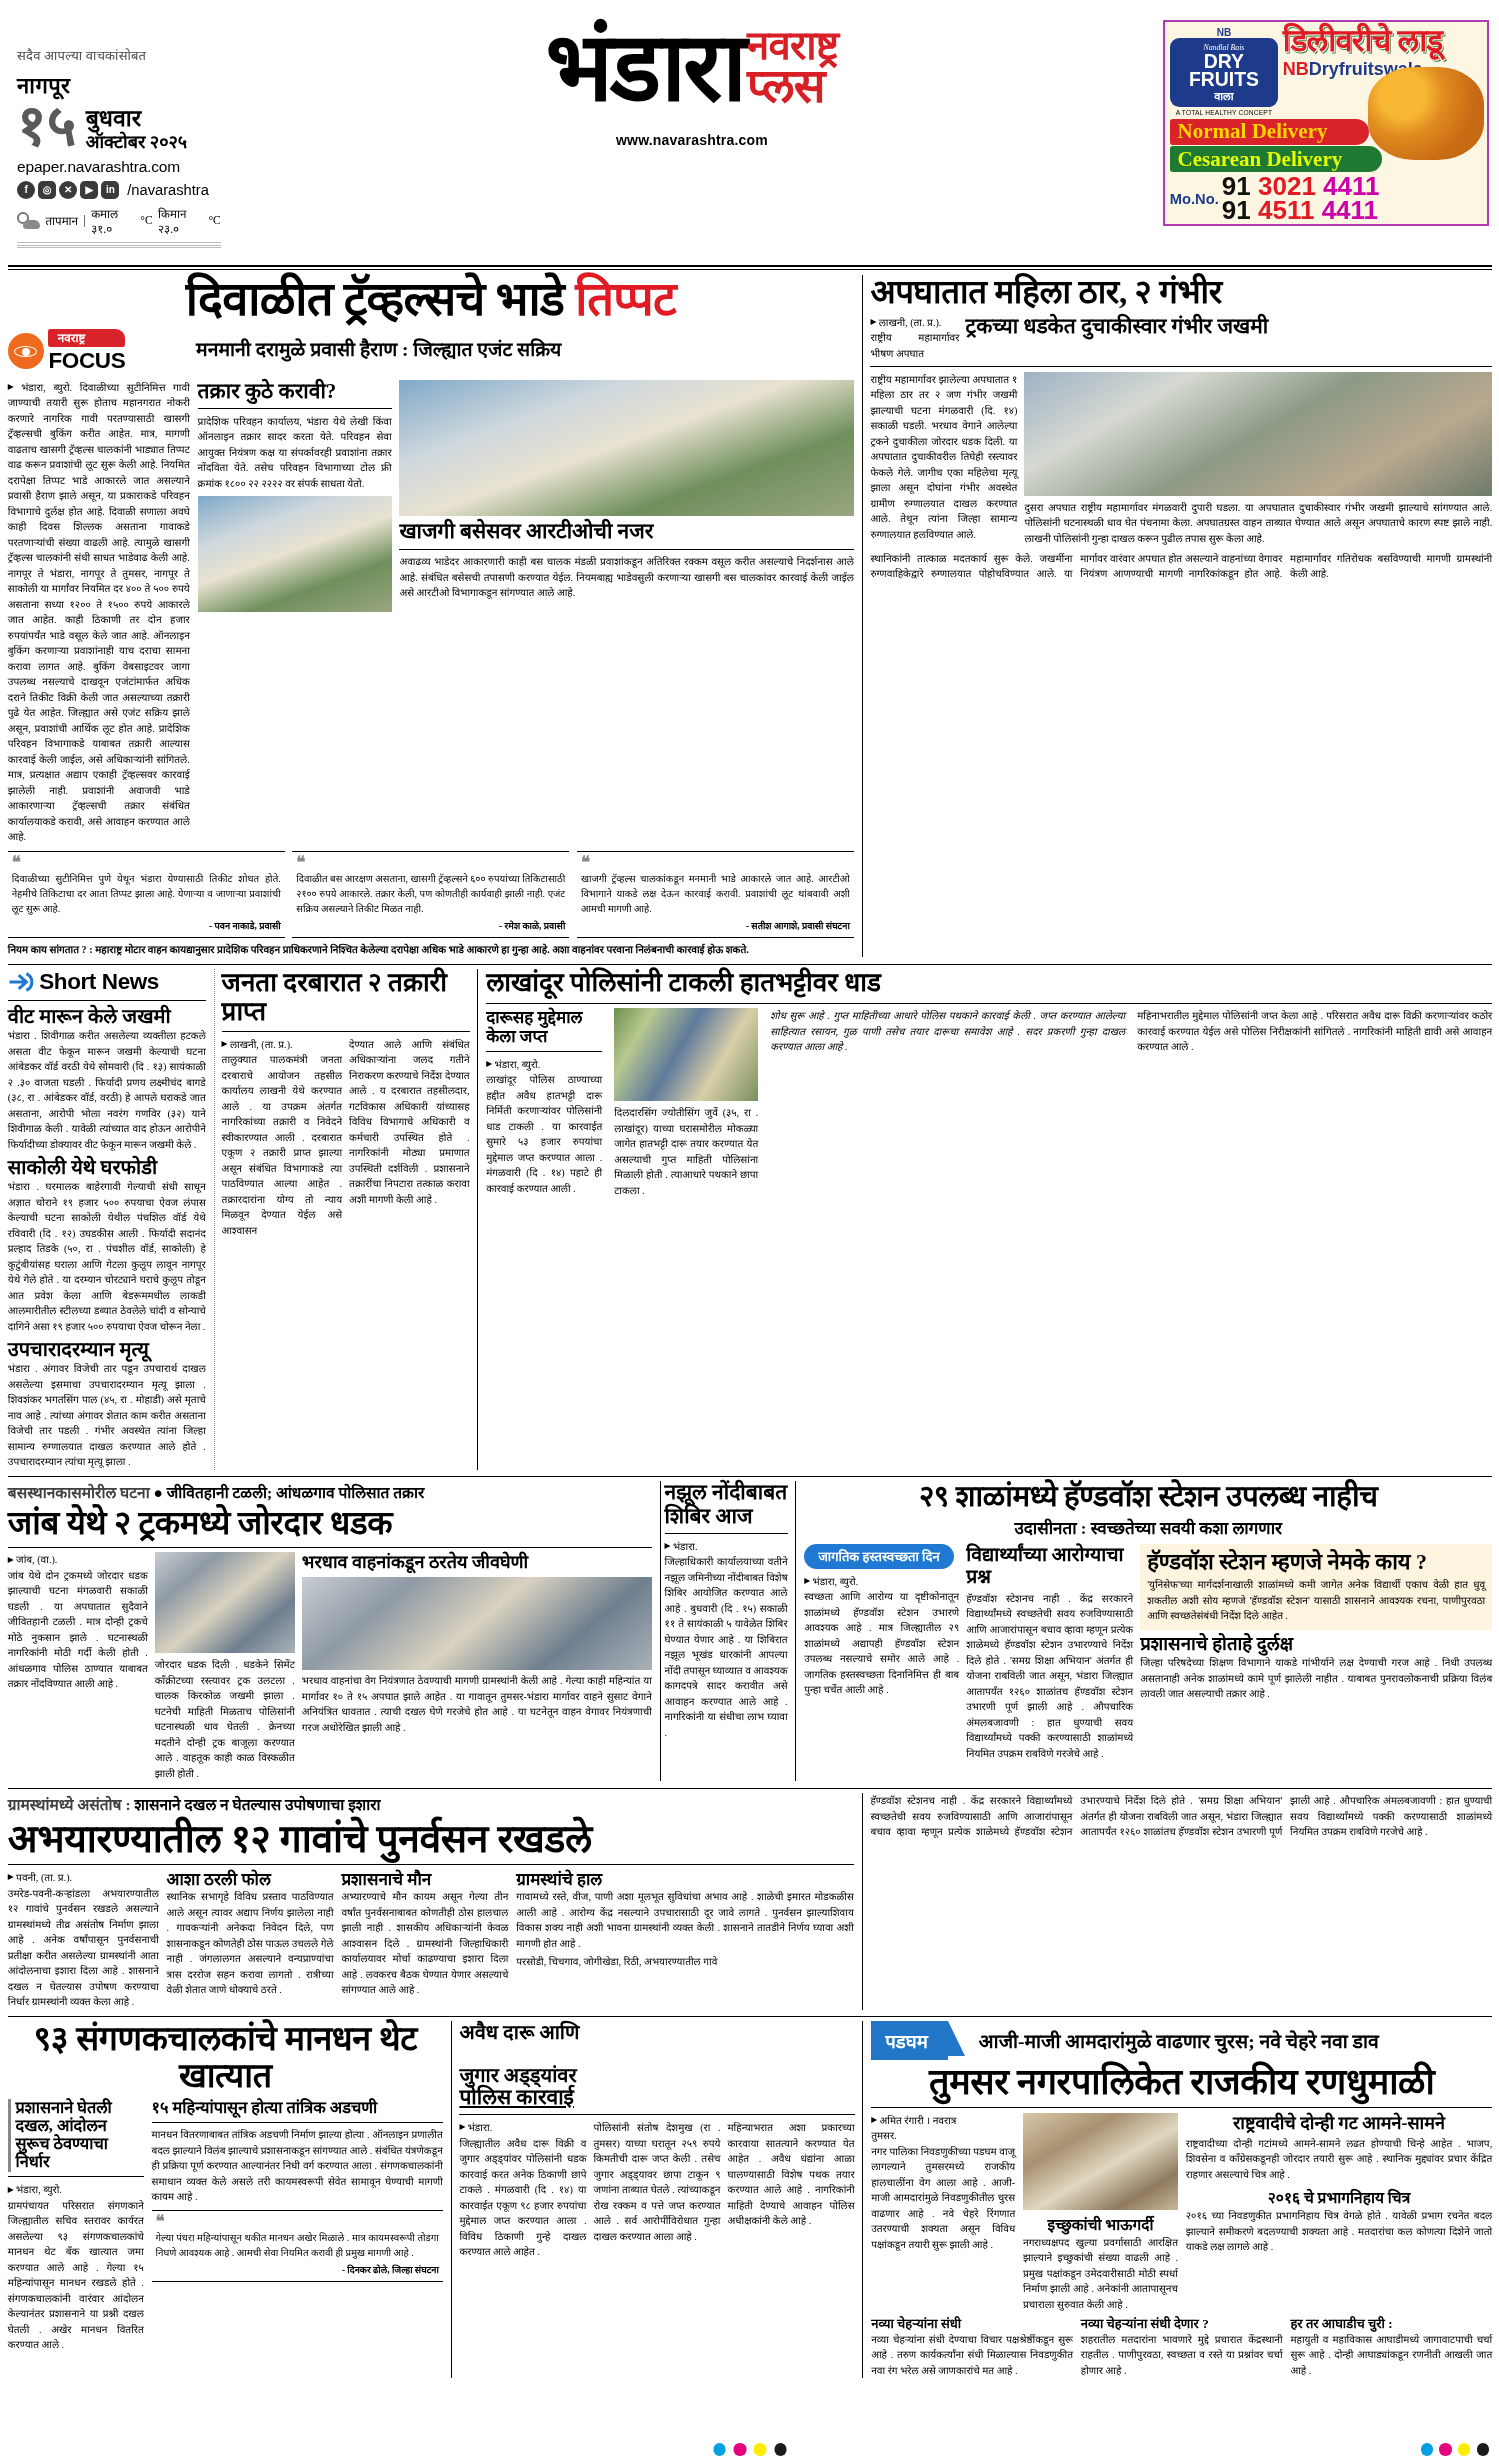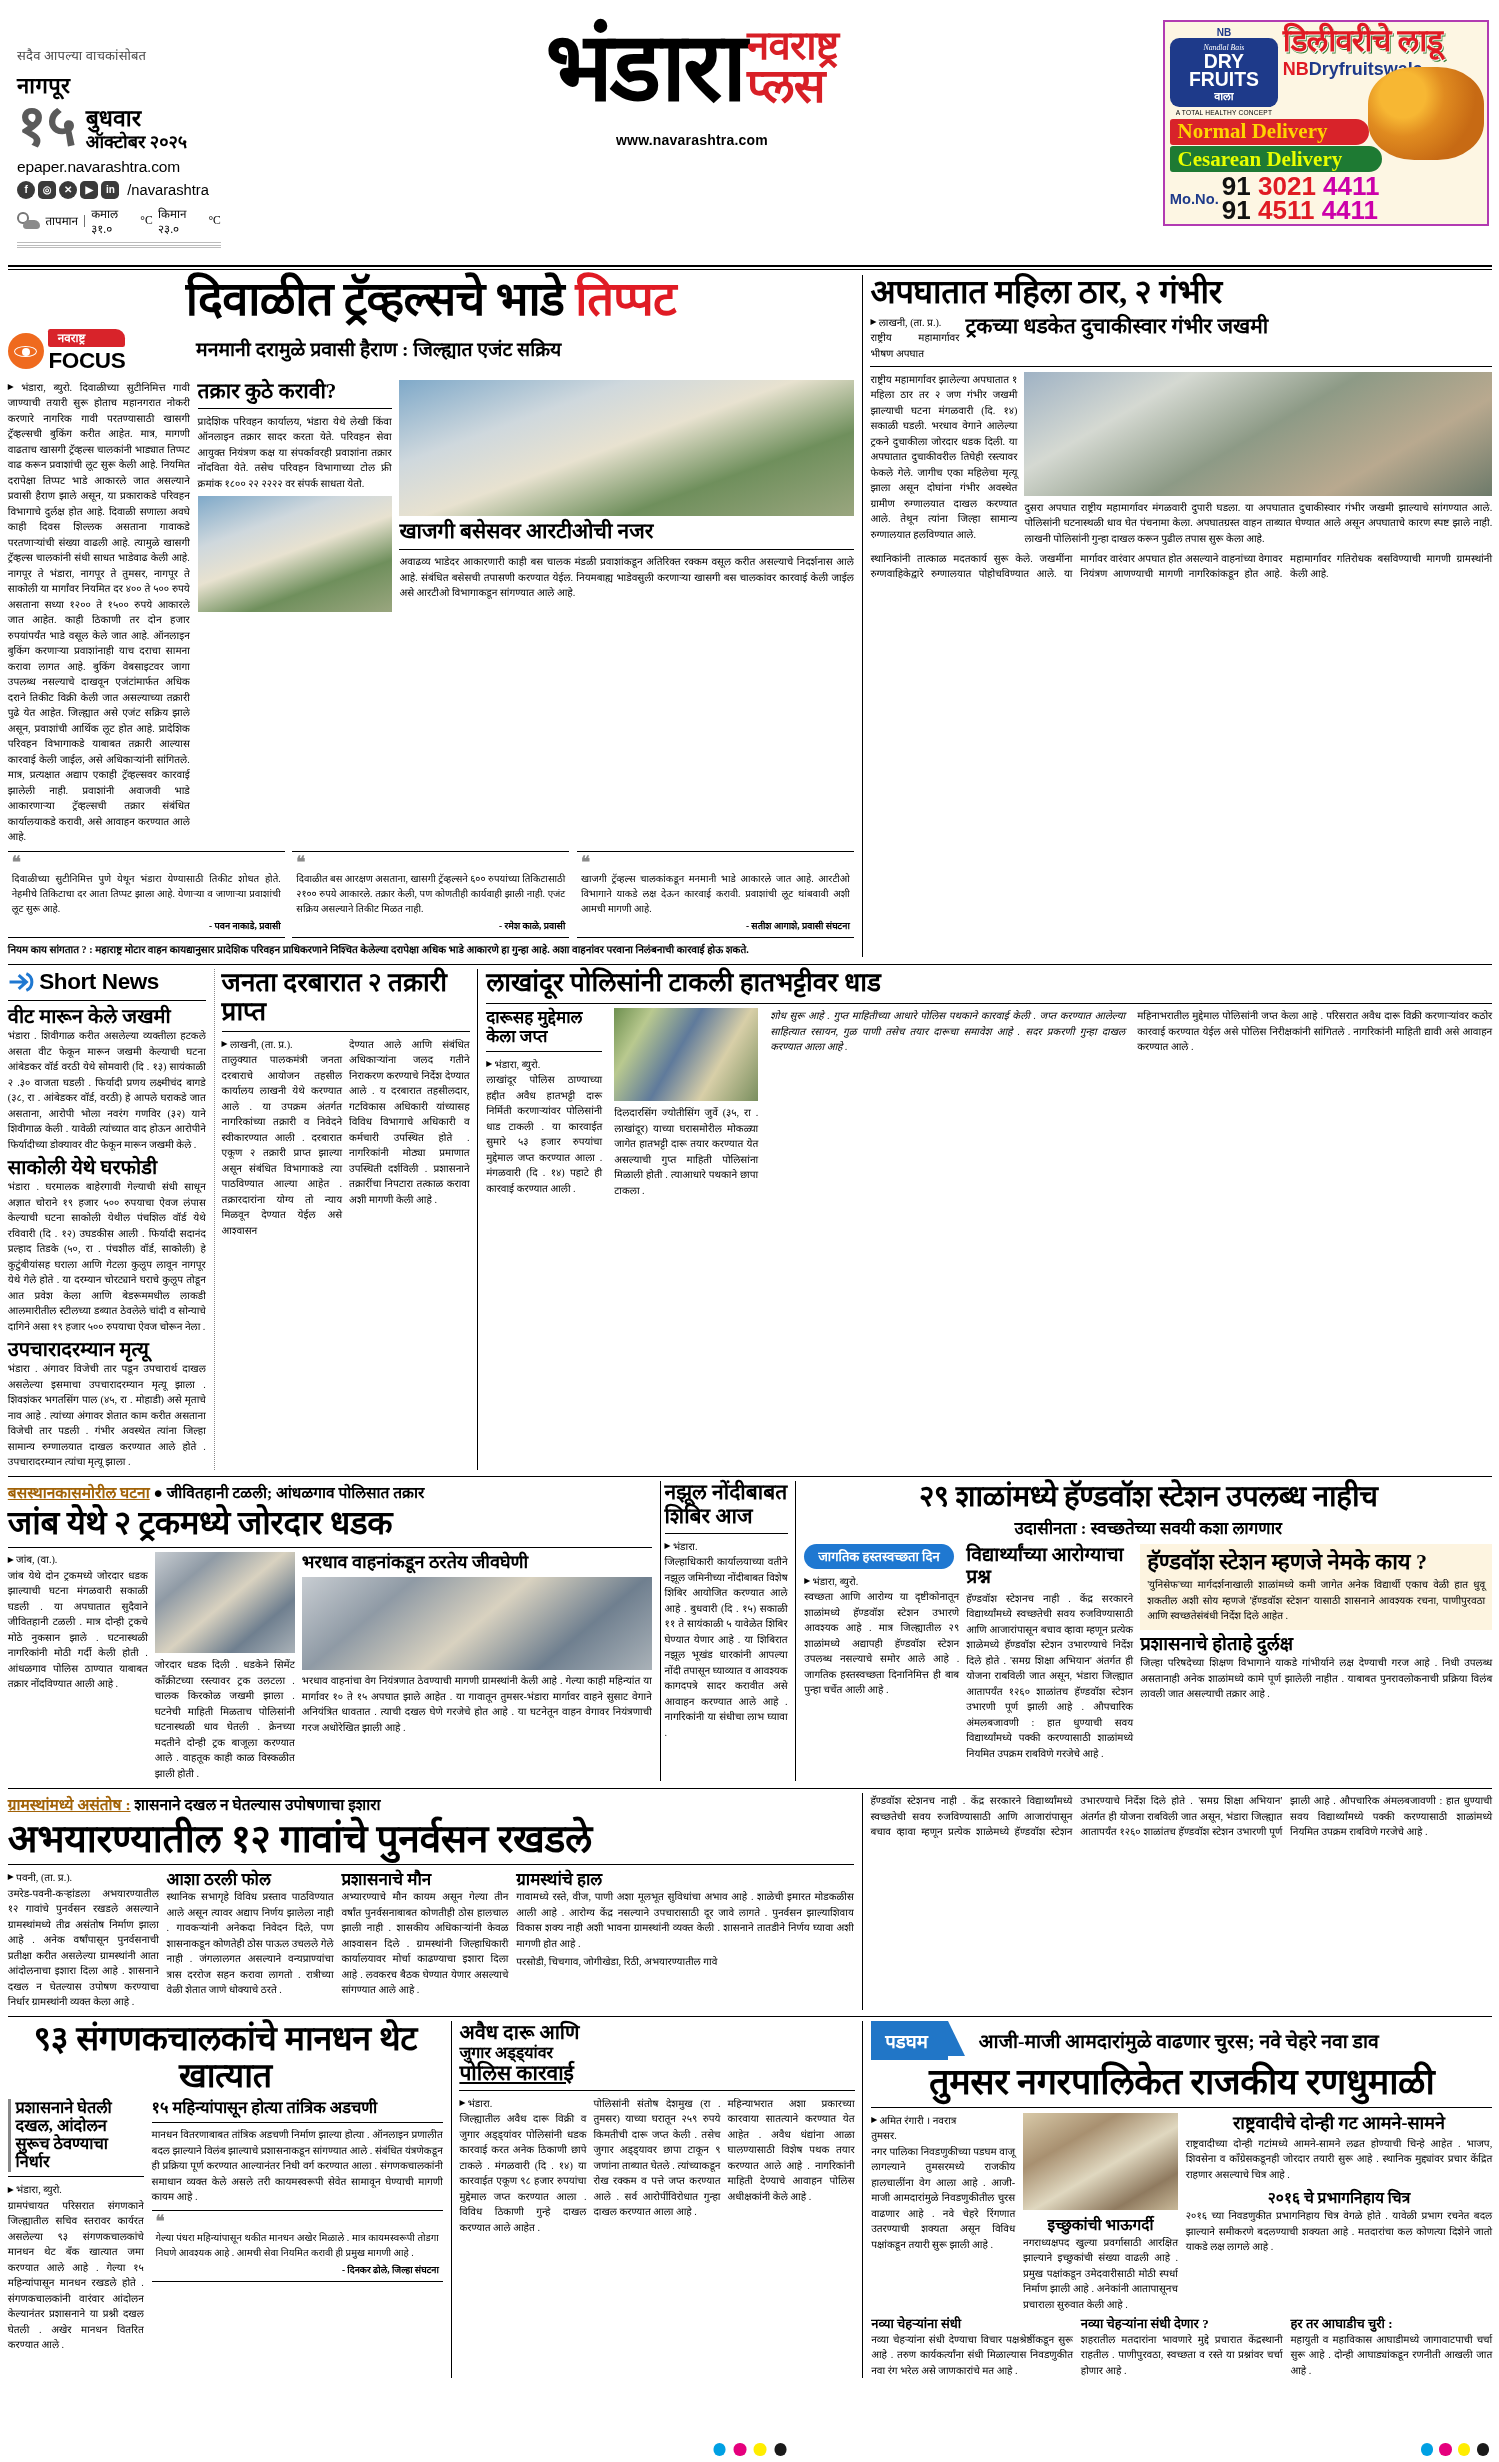"बसस्थानकासमोरील घटना" .sub-red { color: #a16207 -> #404040; text-decoration: underline -> none }
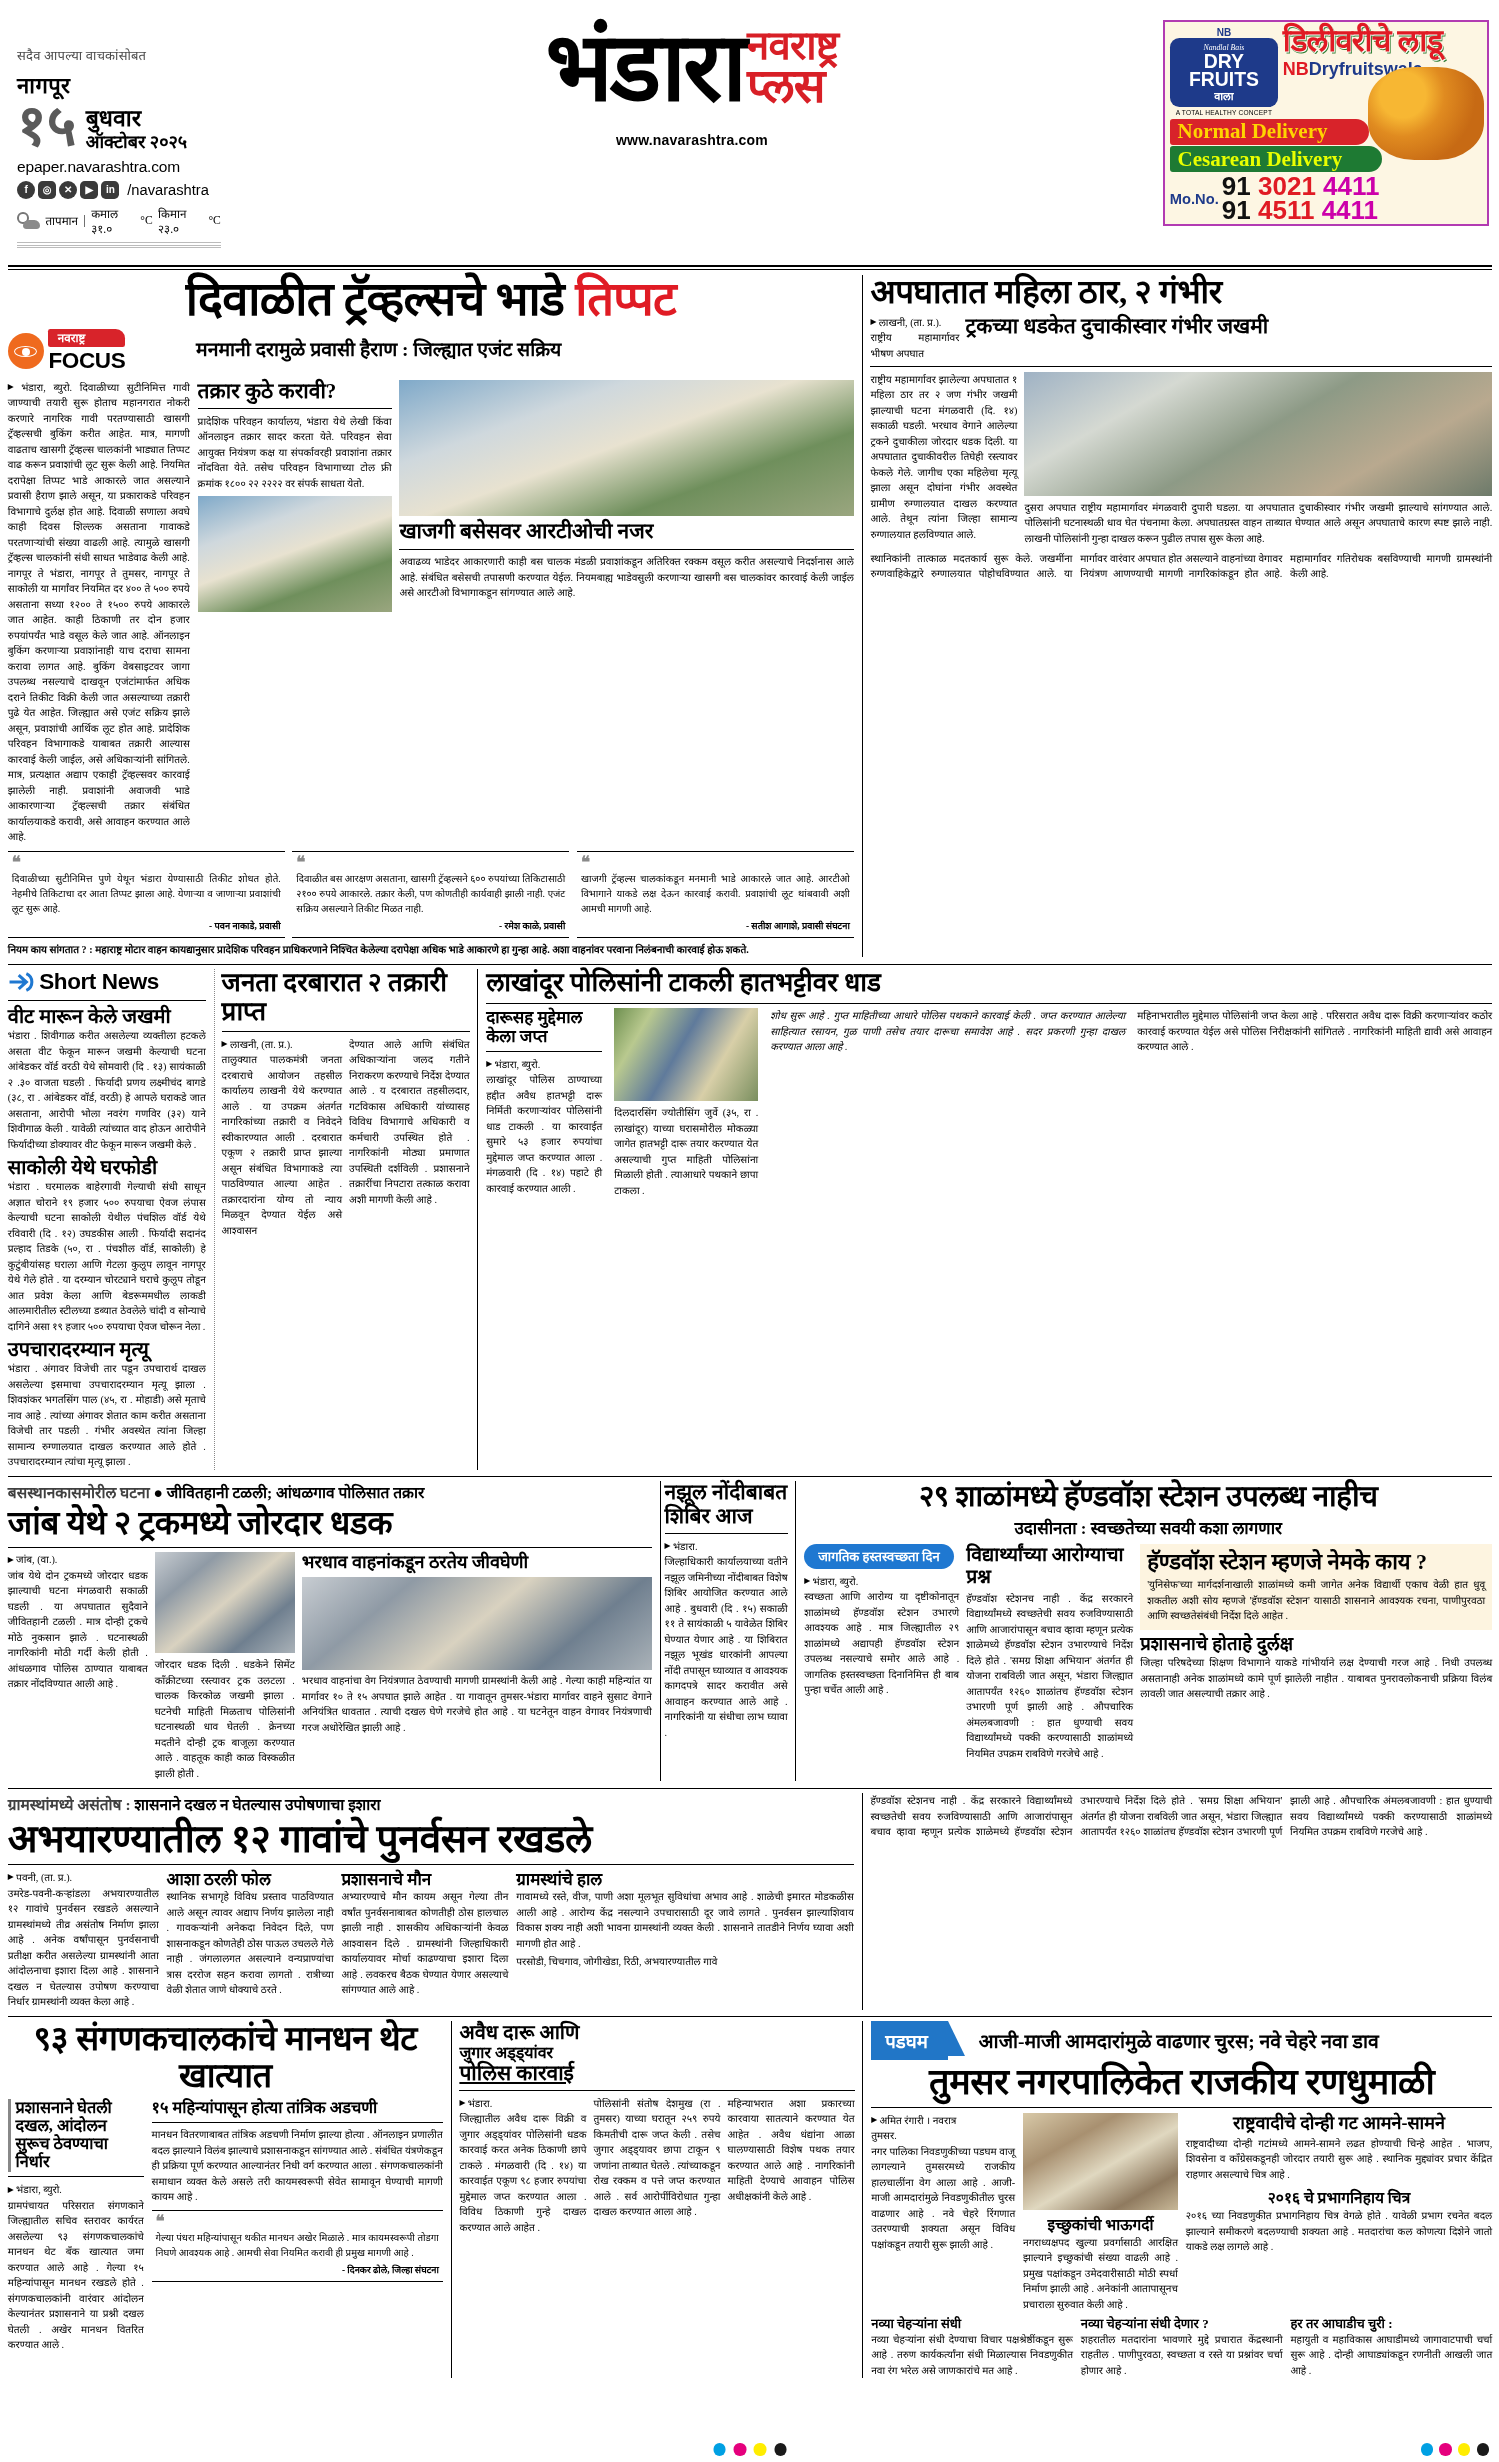"जुगार अड्ड्यांवर" div.hl-sm { font-size: 16px -> 20px; margin-top: none -> 20px }
